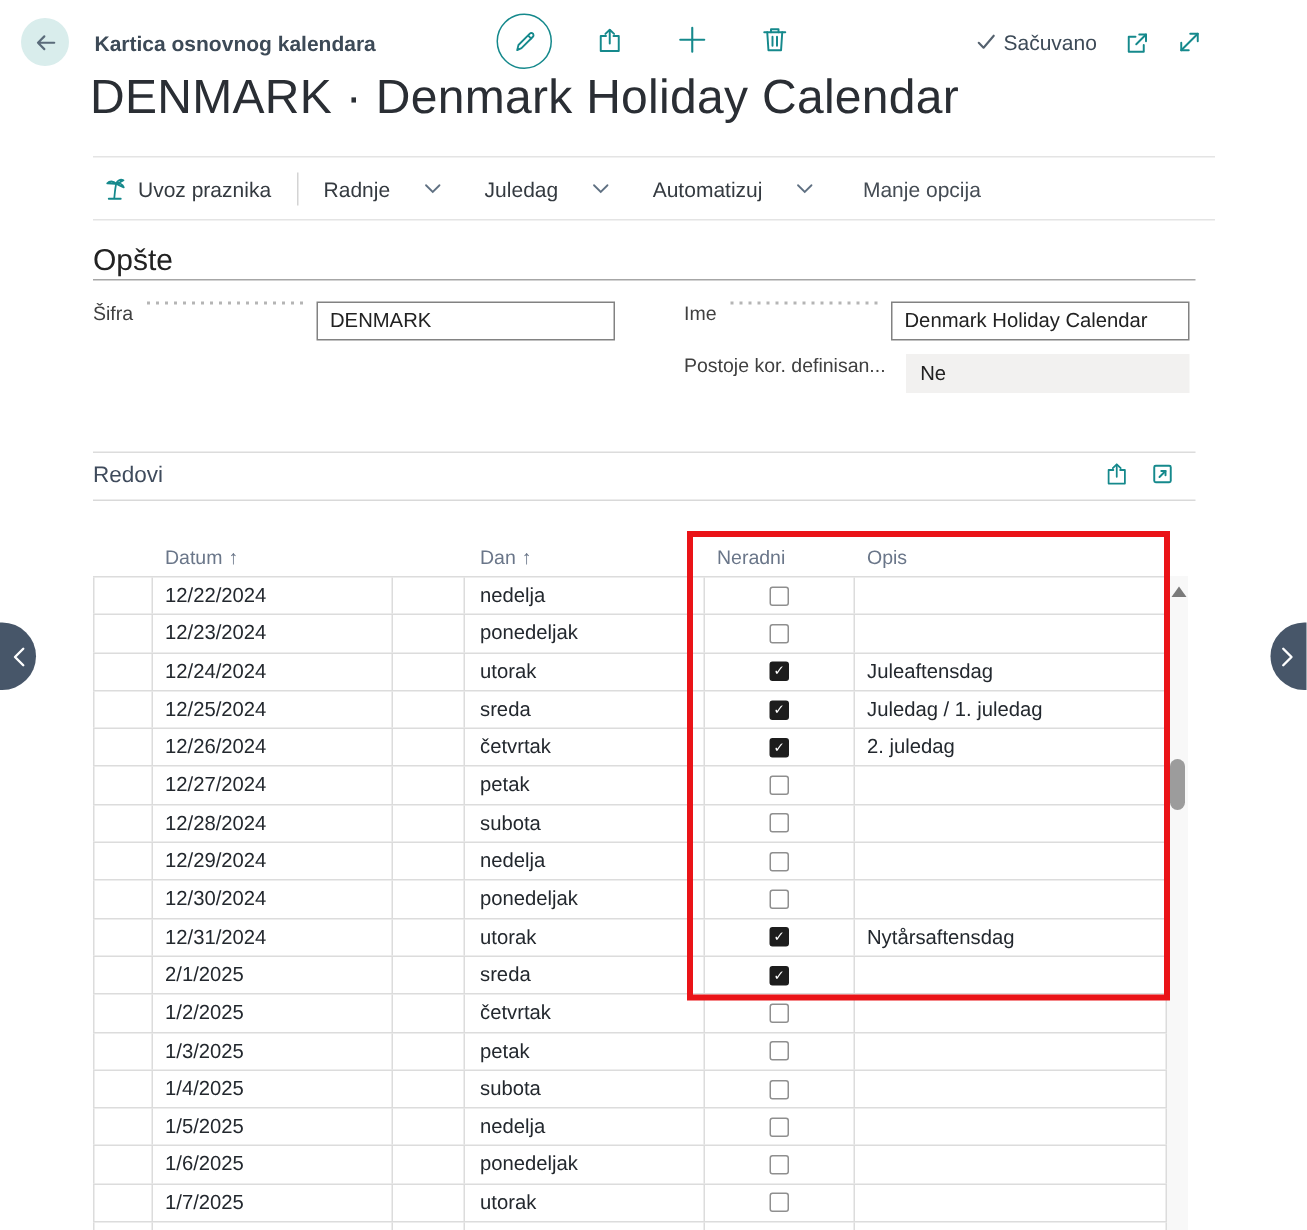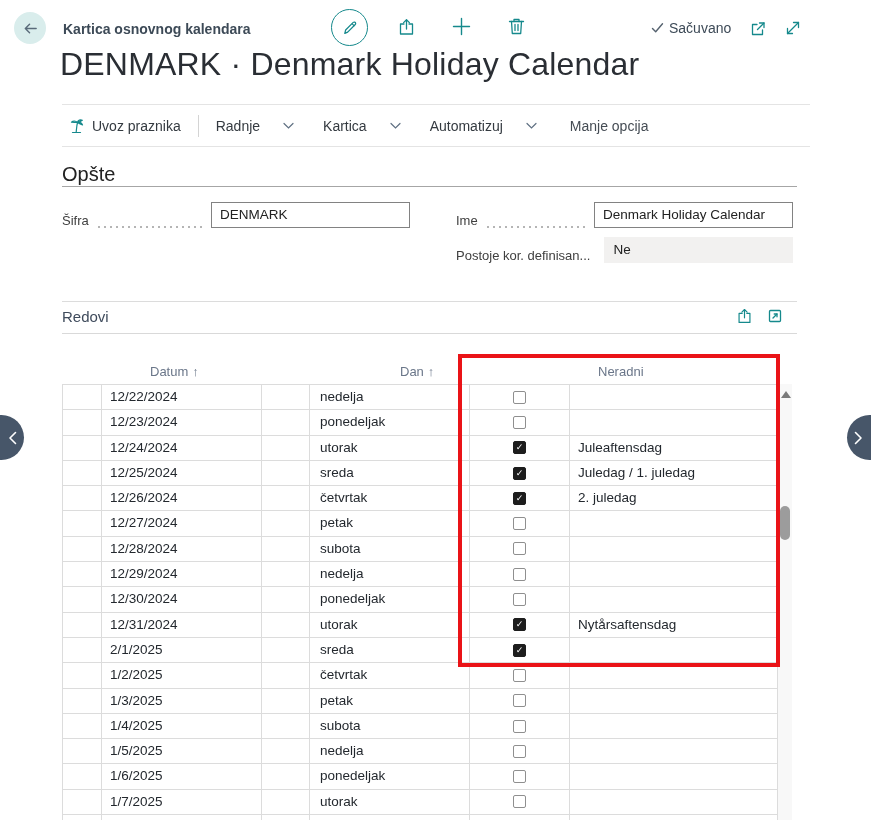"Kartica" span { text: Kartica -> Juledag }
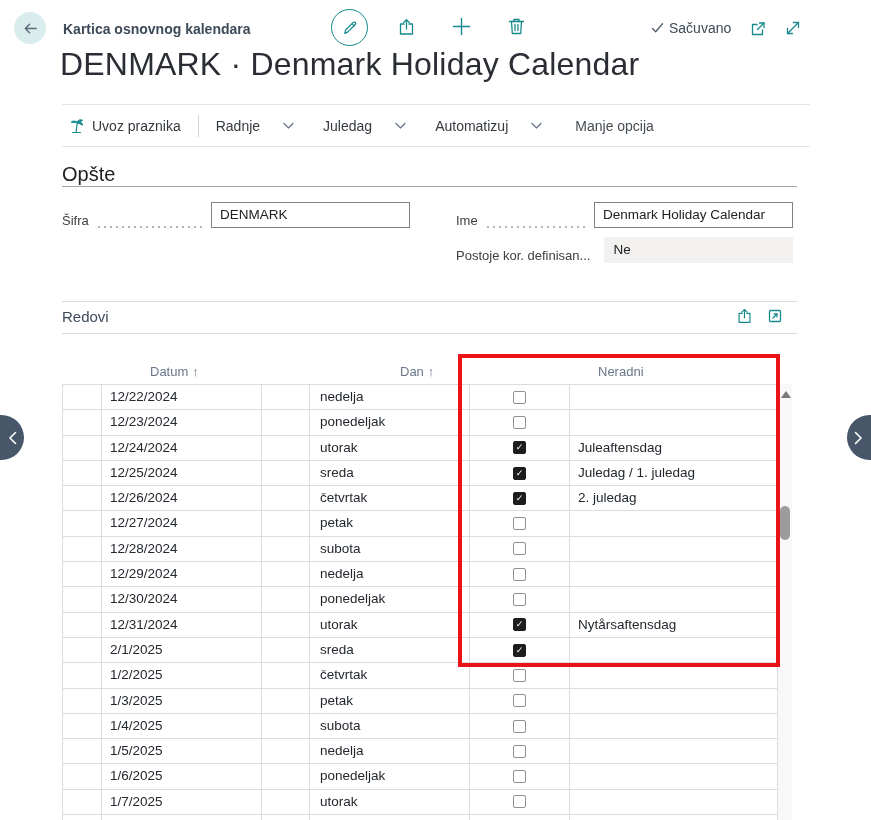"Šifra" .field-row { align-items: flex-end -> flex-start }
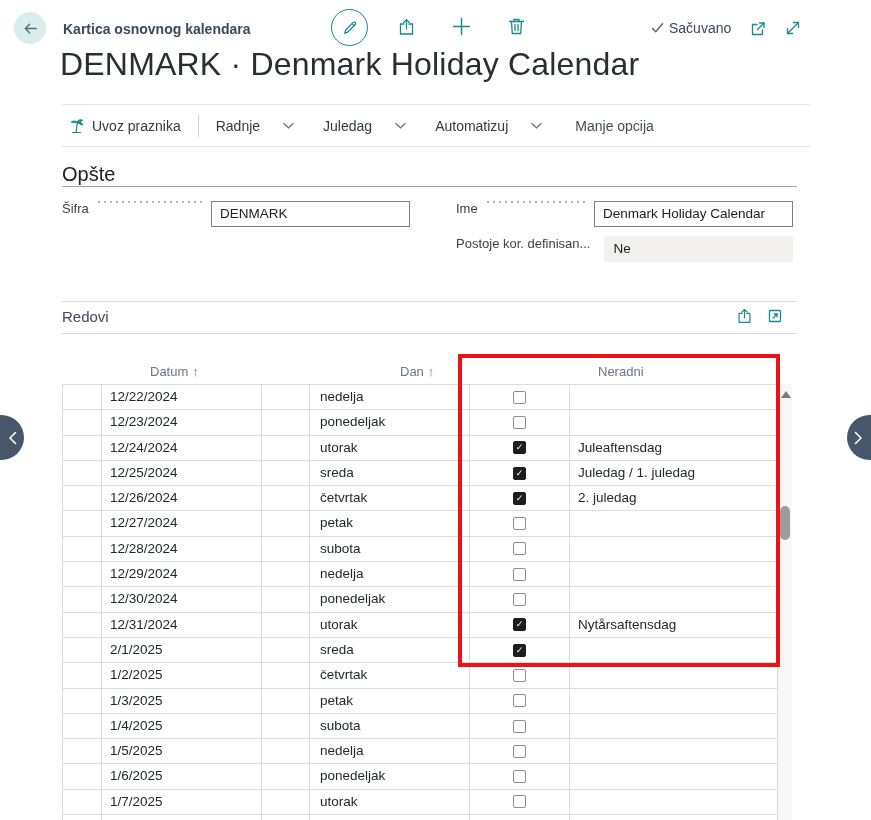"Datum" .hc { margin-left: 40px -> none }
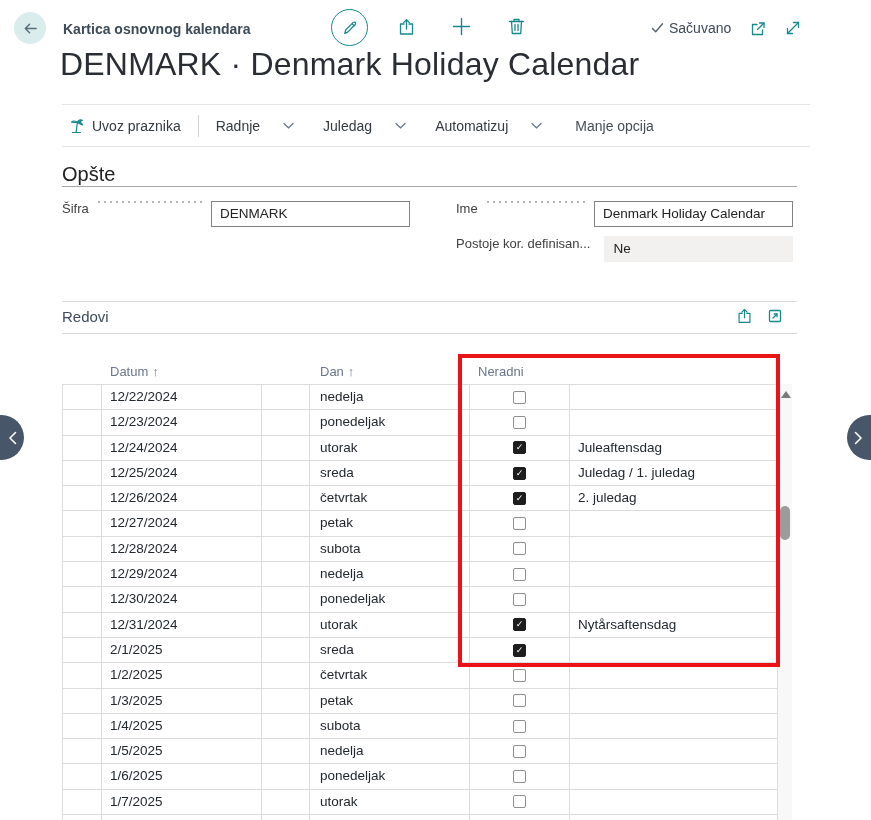"Opis" div.w-desc { html: none -> <div> <span>Opis</span> </div> }
